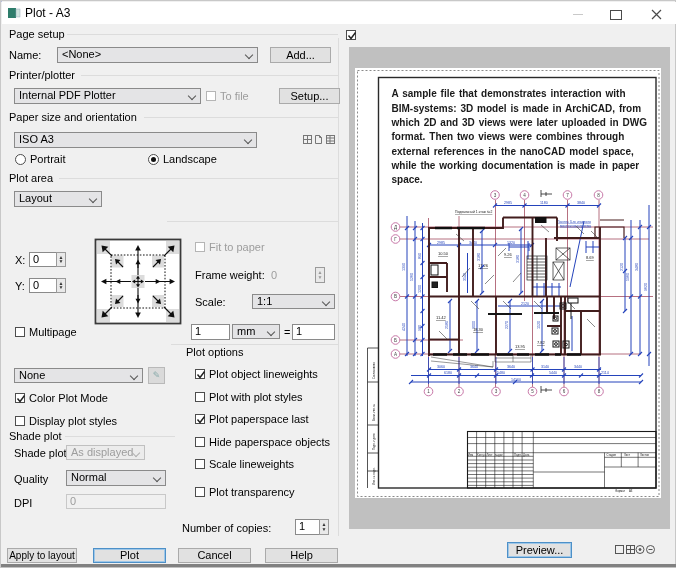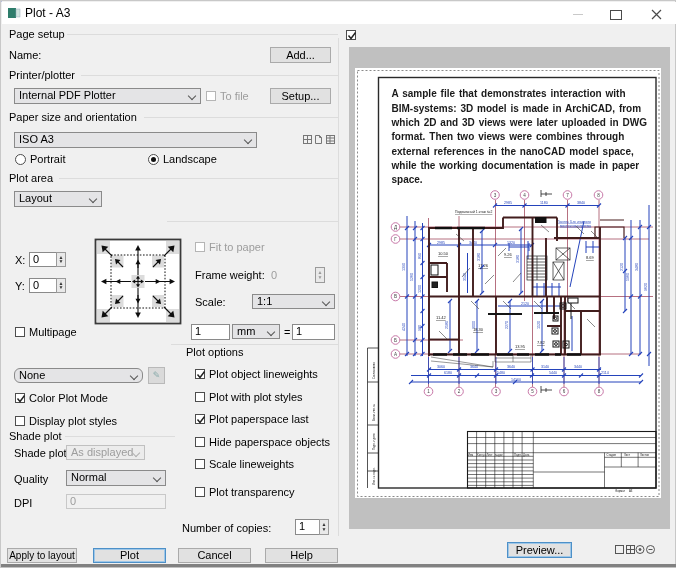"<None>" div.combo { html: none -> <div>&lt;None&gt;<span></span></div> }
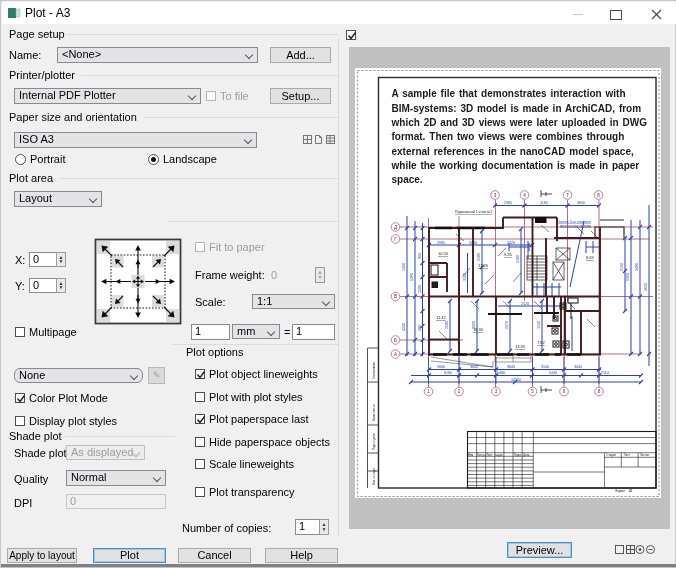"Setup..." div.btn { left: 269px -> 278px }
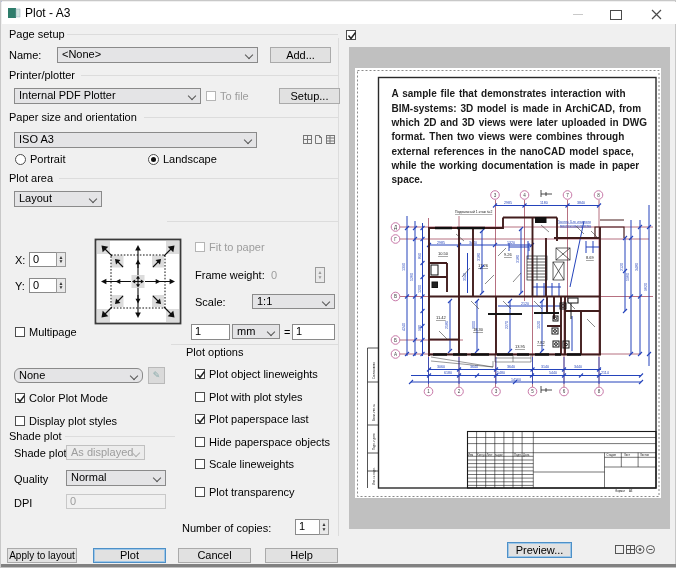"None" div.combo { border-radius: 6px -> none }
